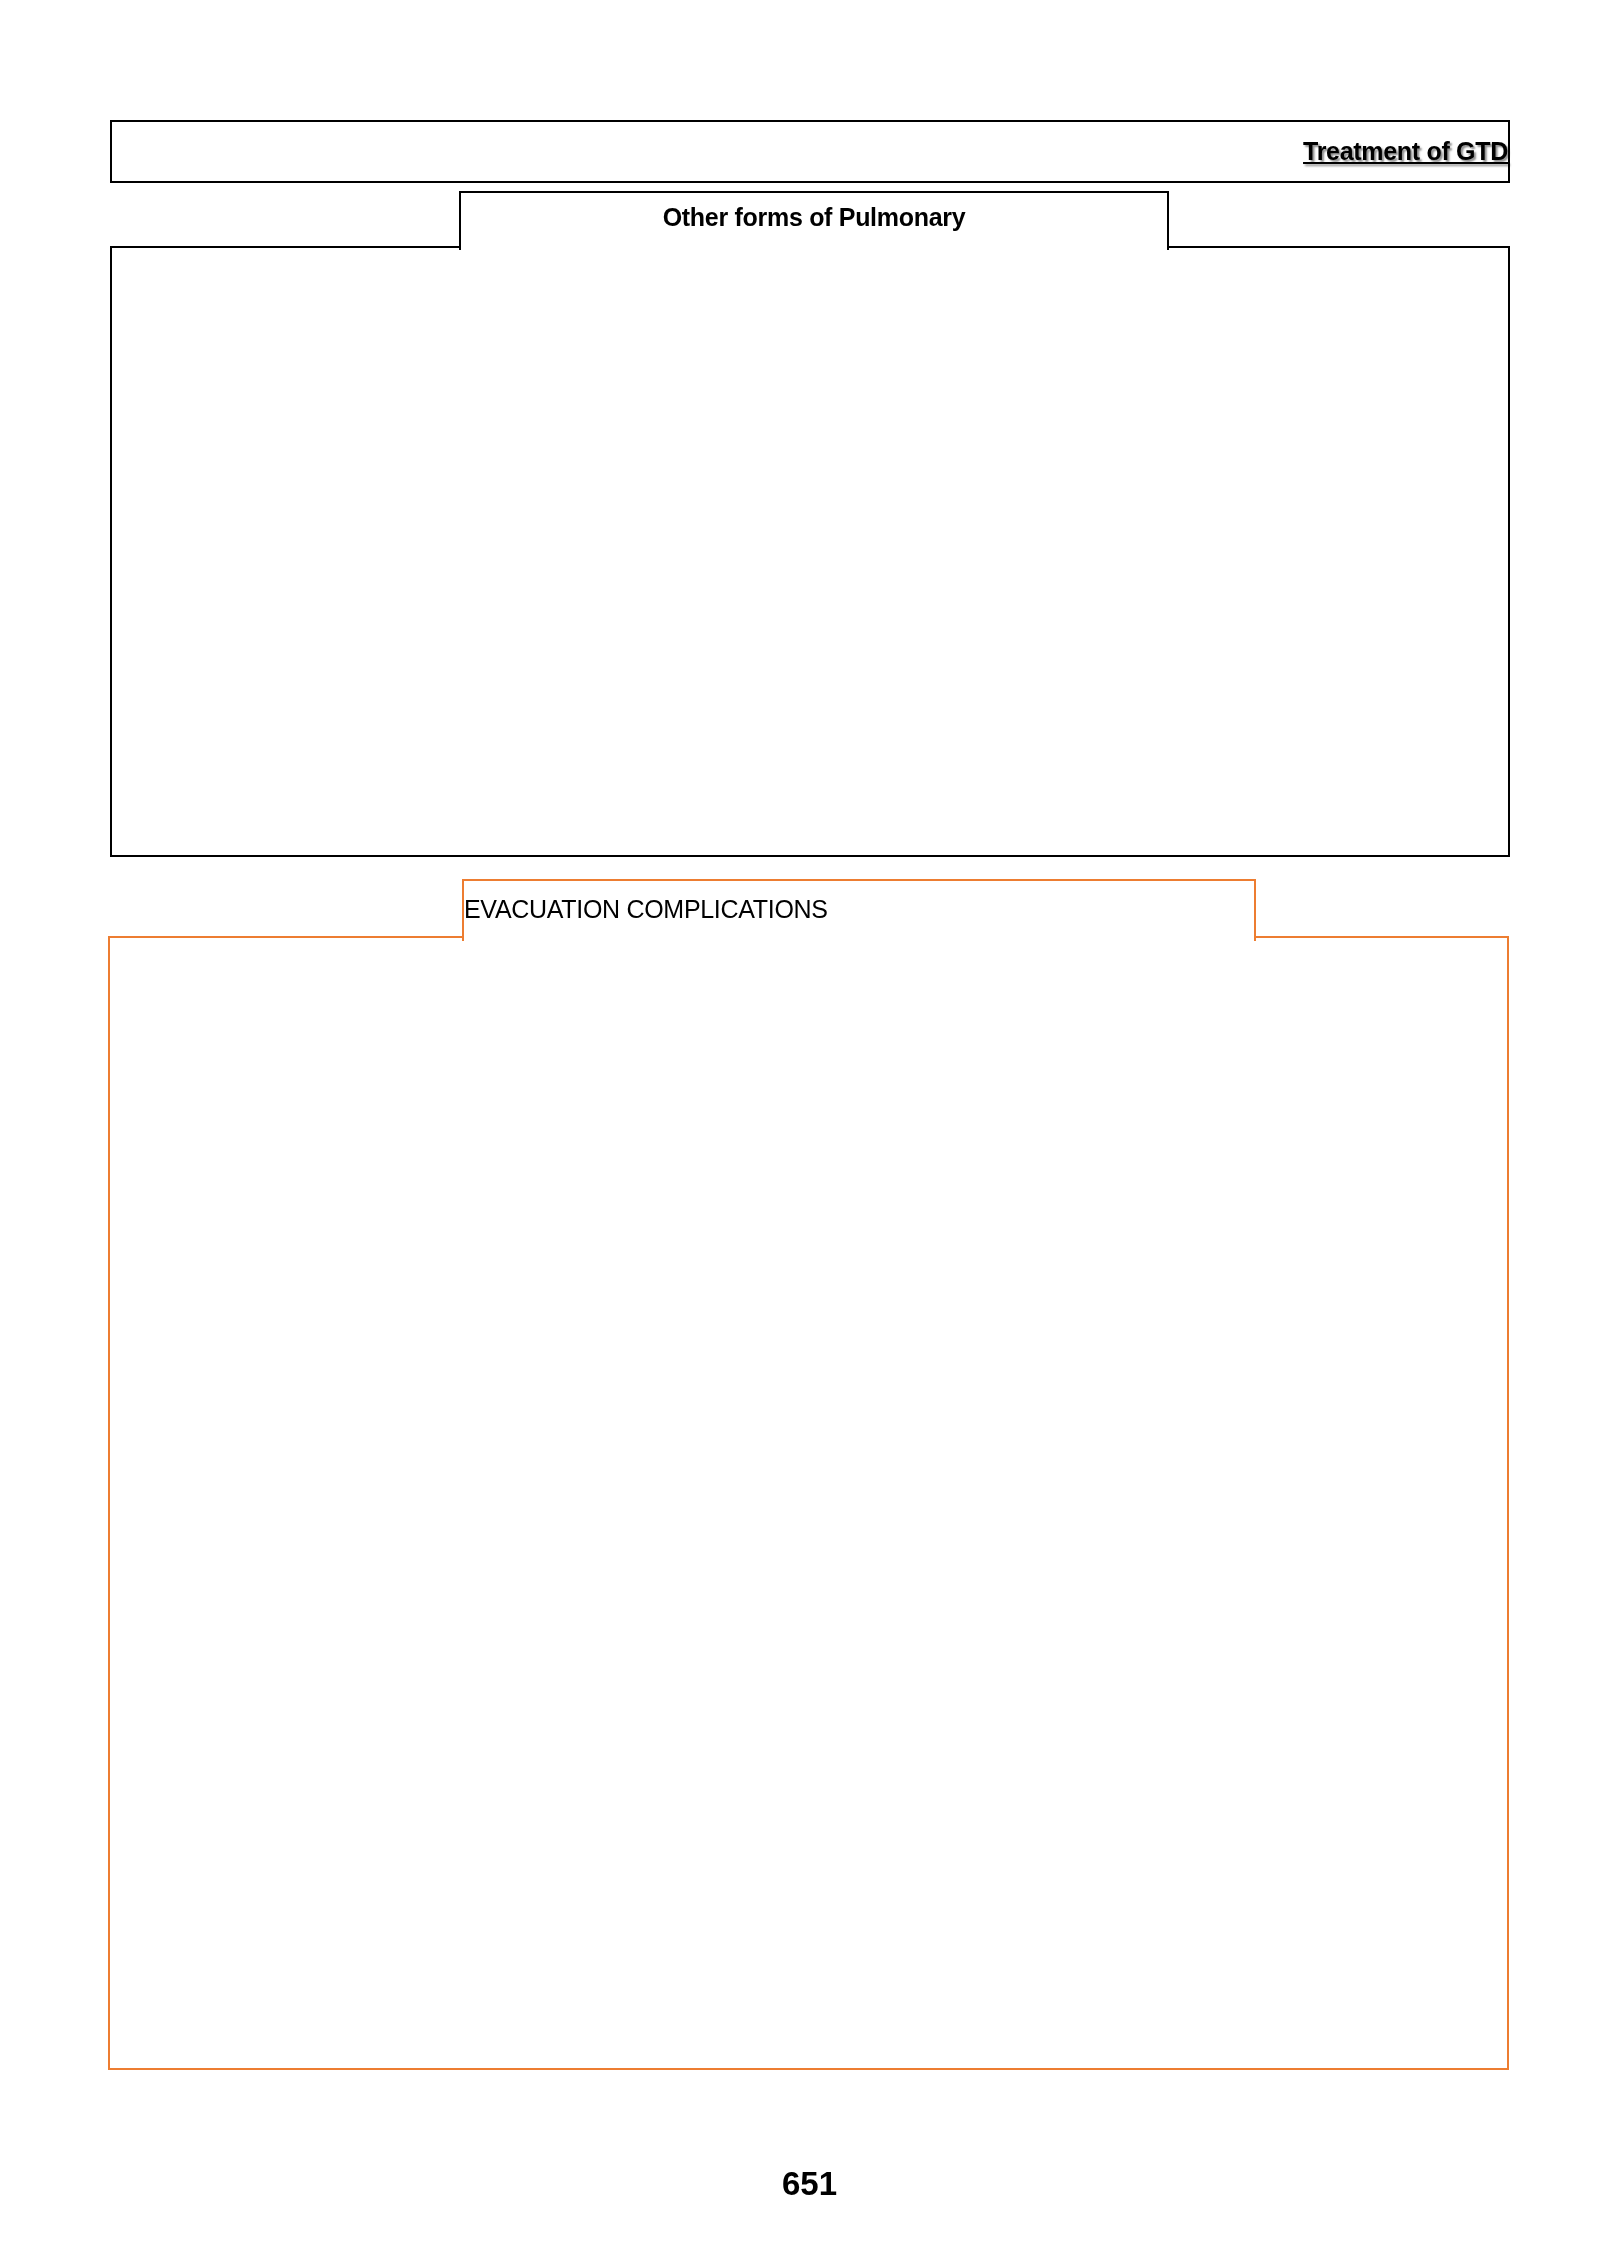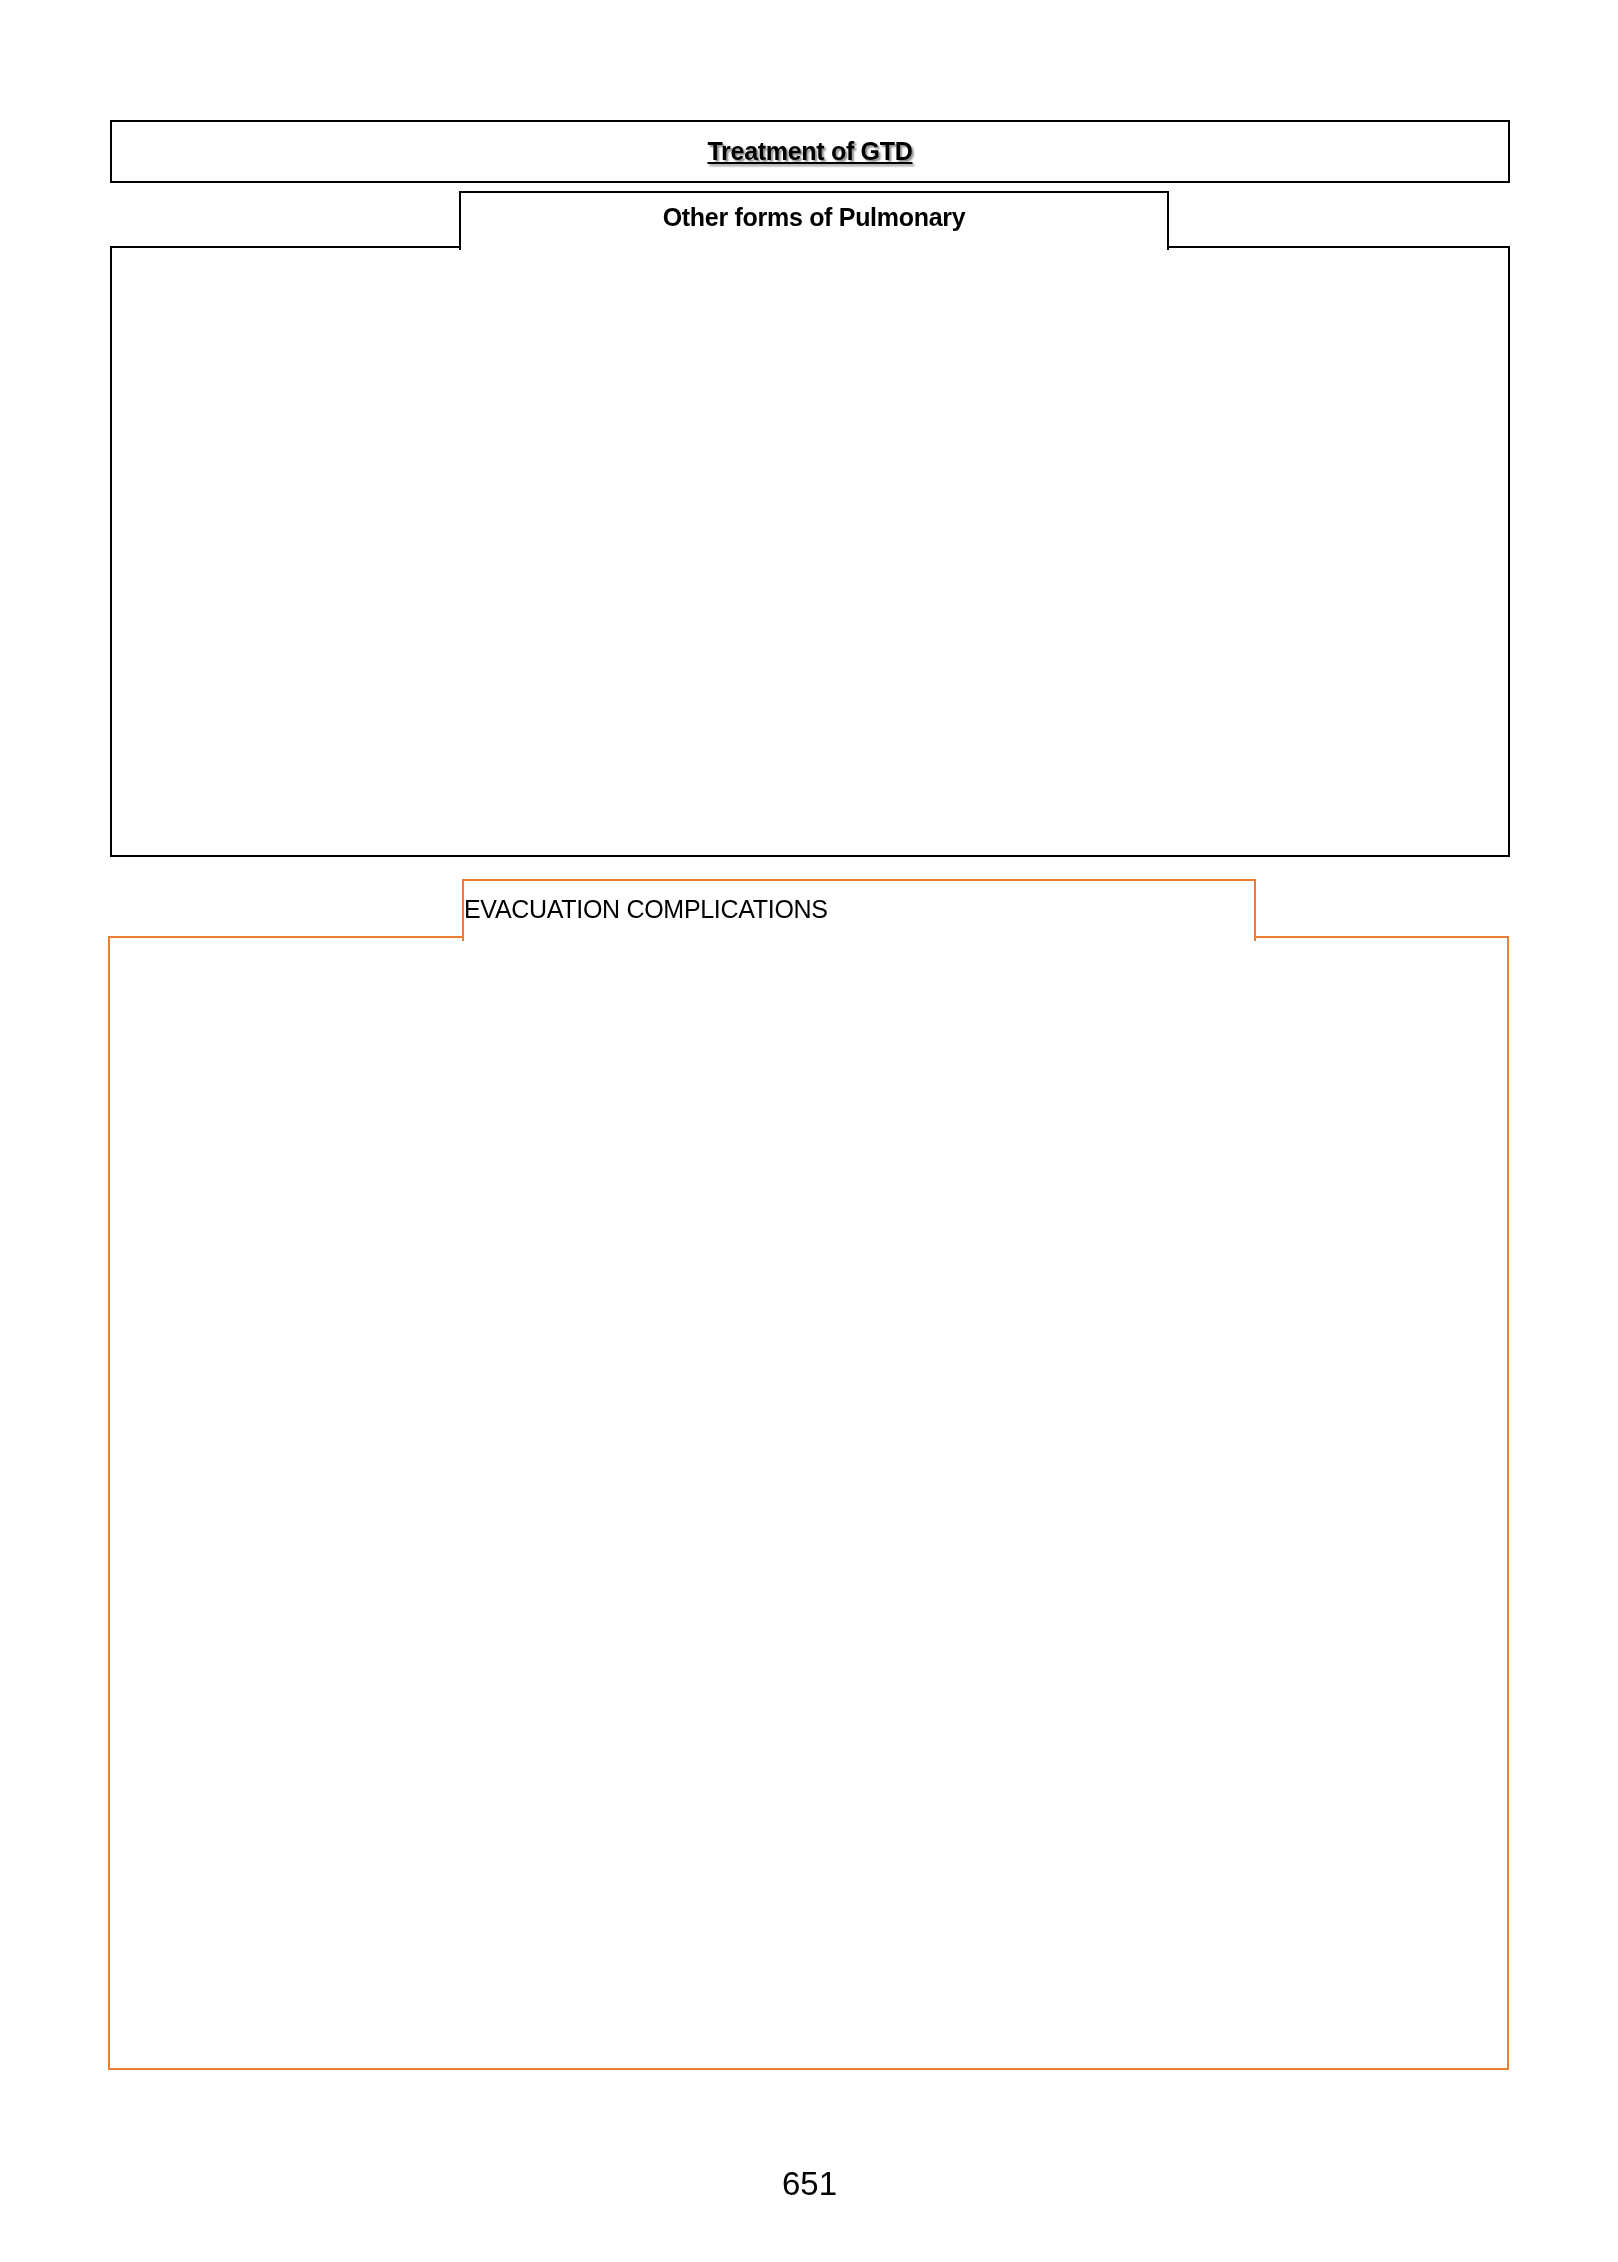"Treatment of GTD" #title-text { text-align: center -> right }
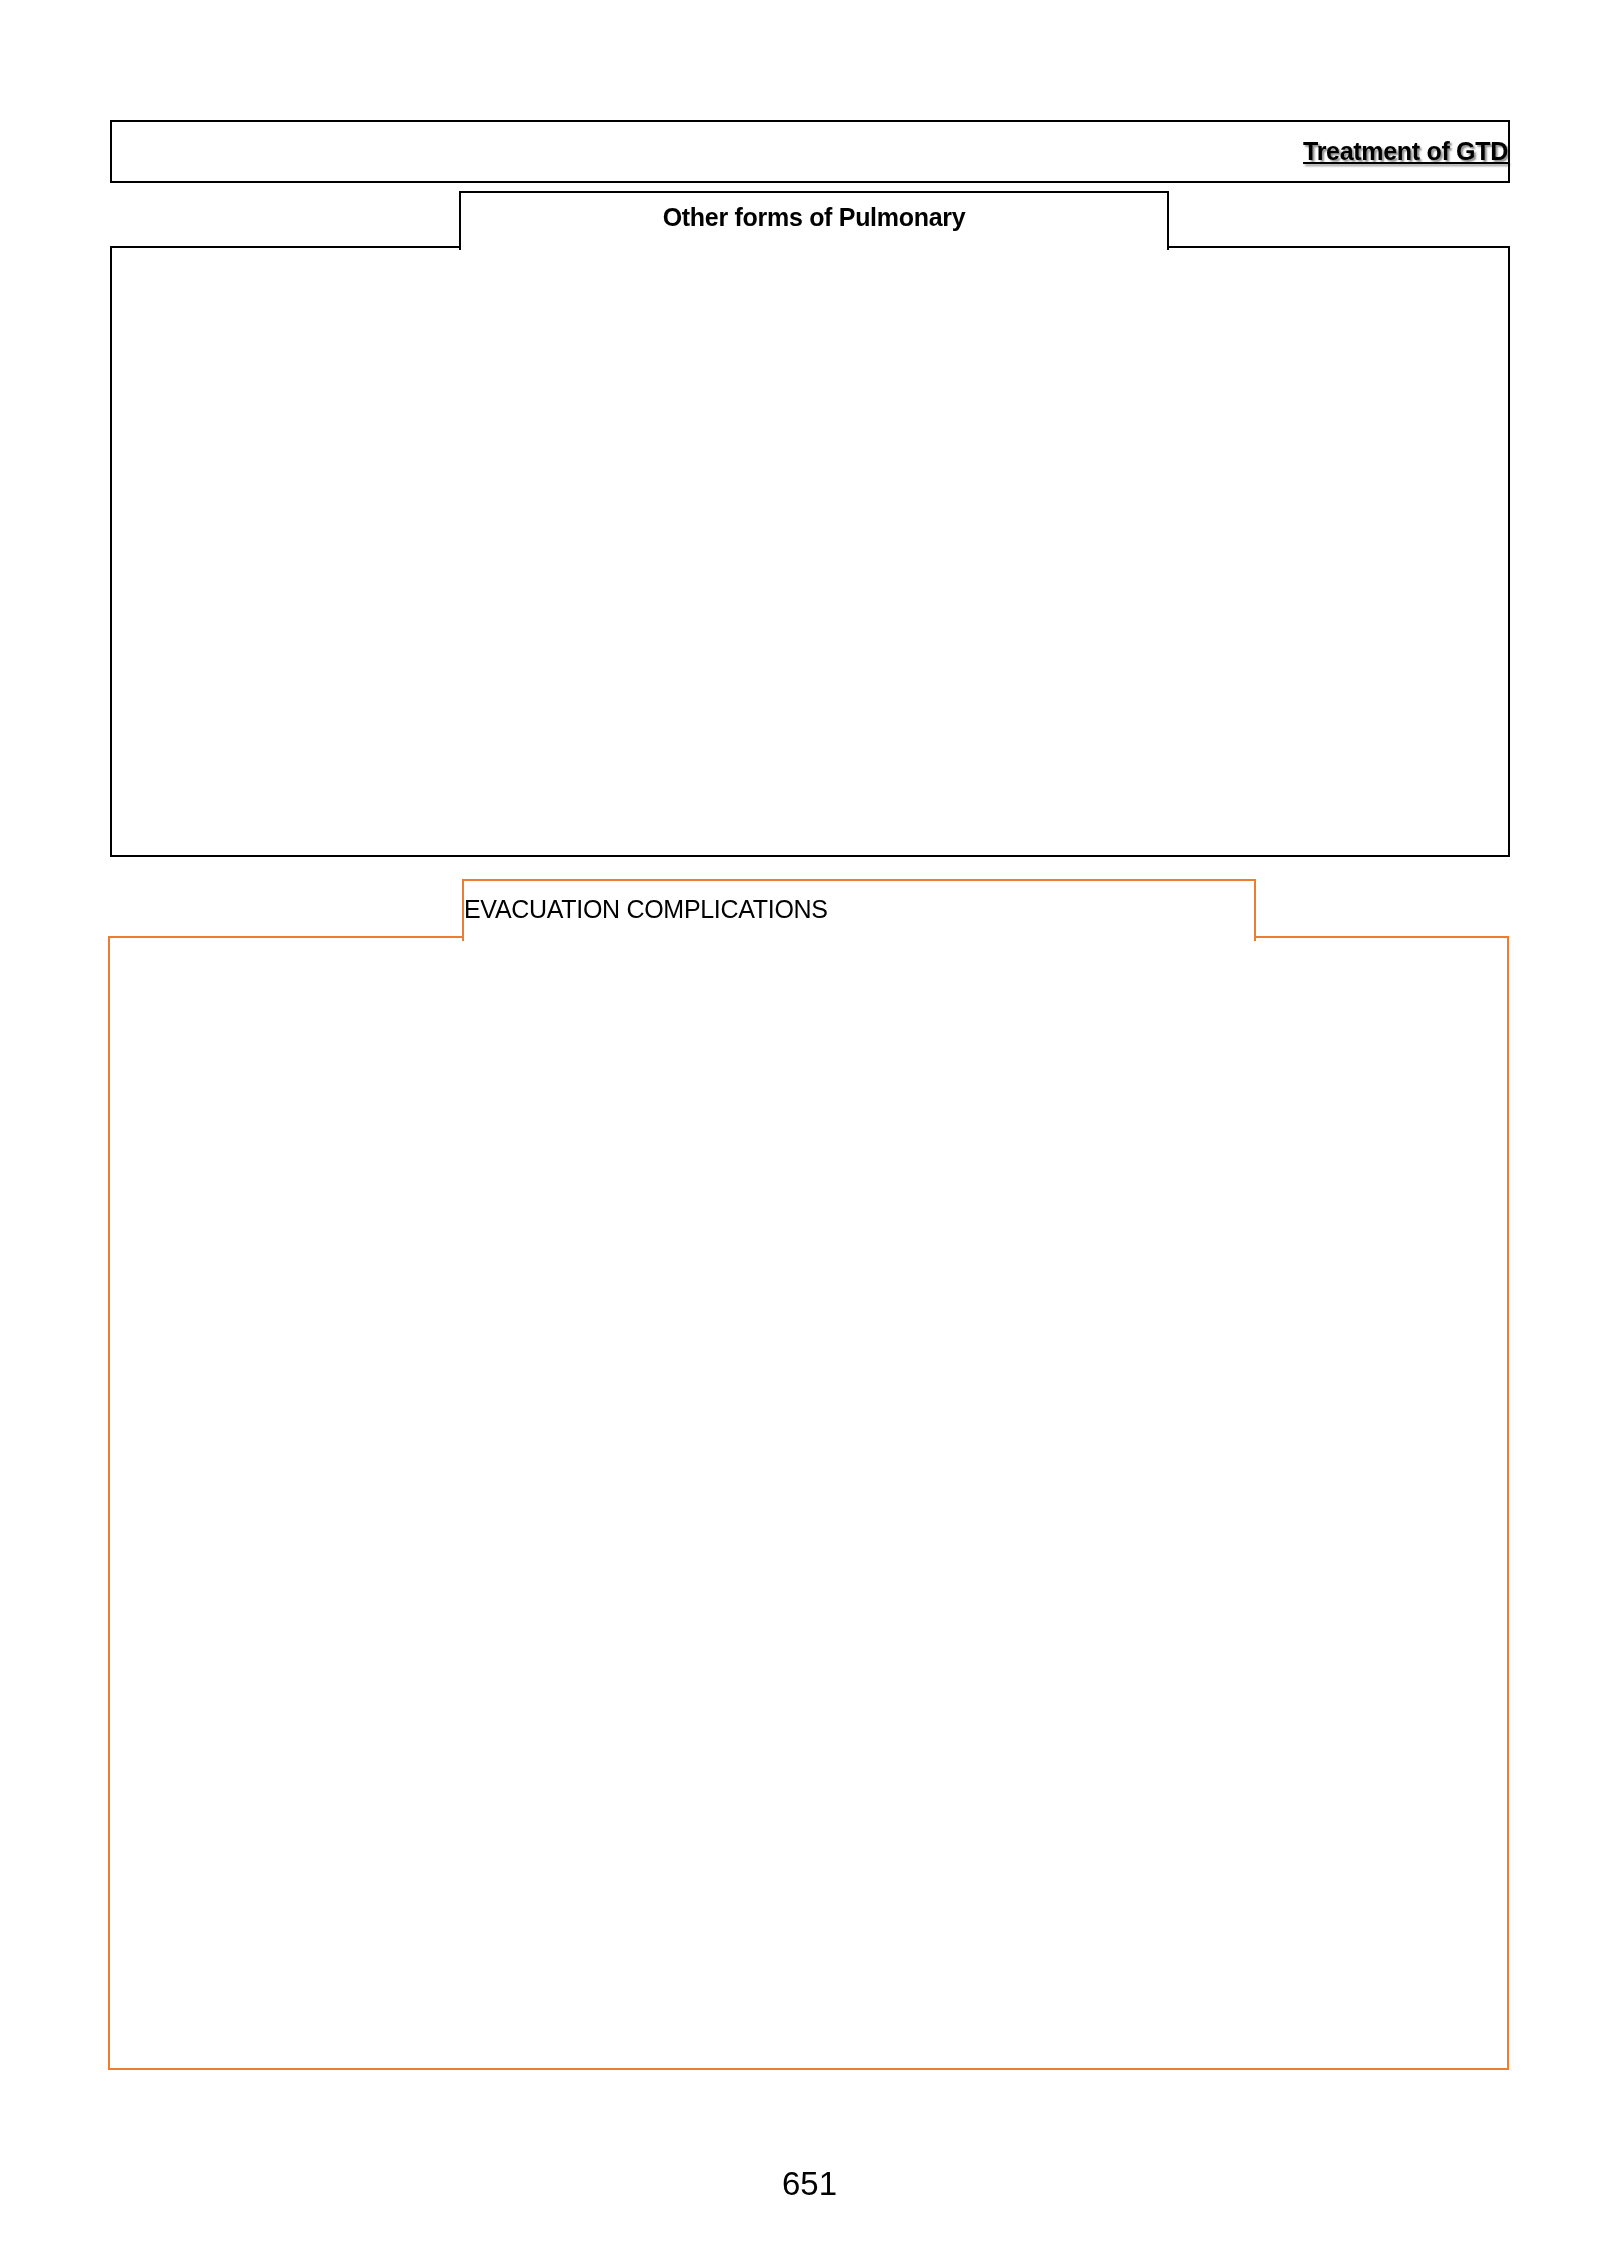"651" #page-number { font-weight: normal -> bold }
